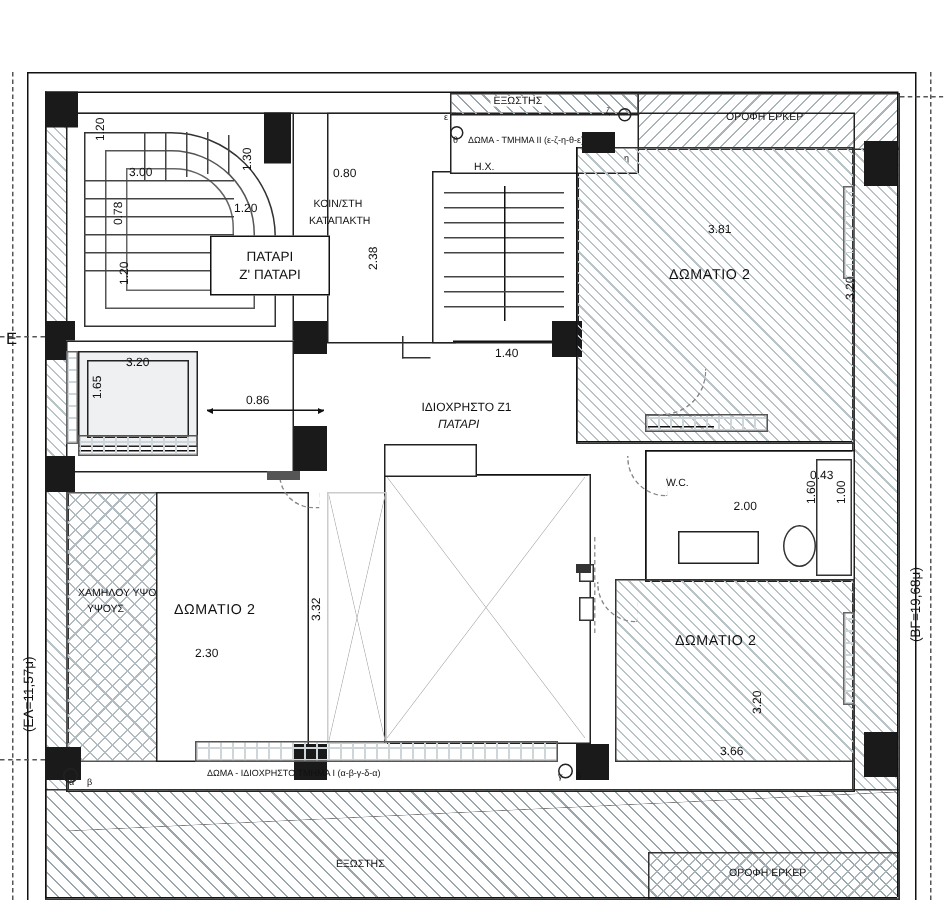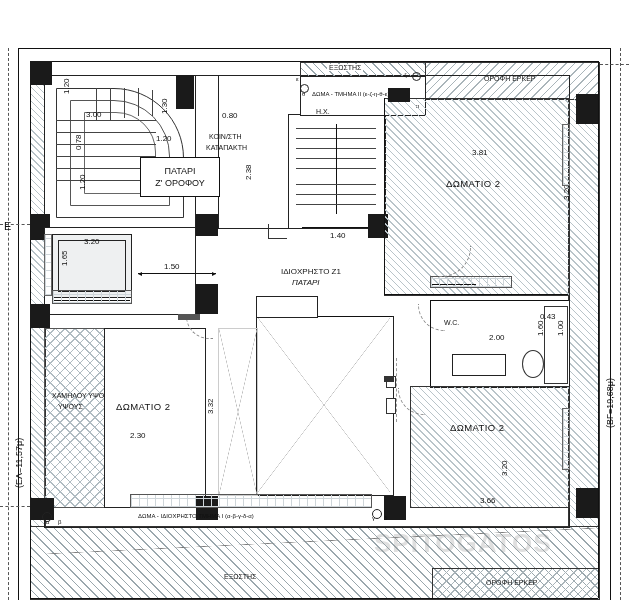"Ζ' ΟΡΟΦΟΥ" div { text: ΟΡΟΦΟΥ -> ΠΑΤΑΡΙ }
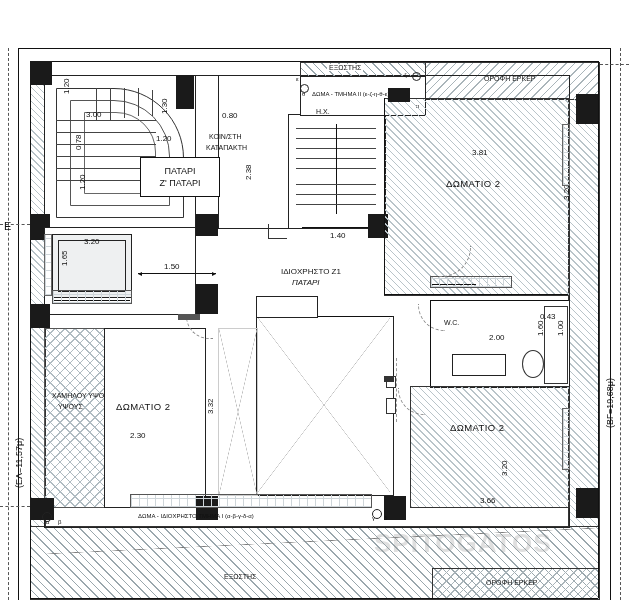"1.50" div.lbl { text: 1.50 -> 0.86 }
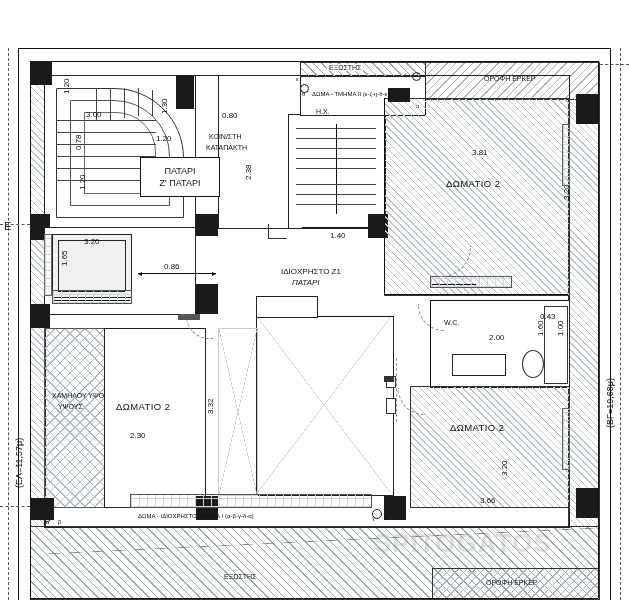"SPITOGATOS" div.wm { html: <div>SPITOGATOS</div> -> none }
